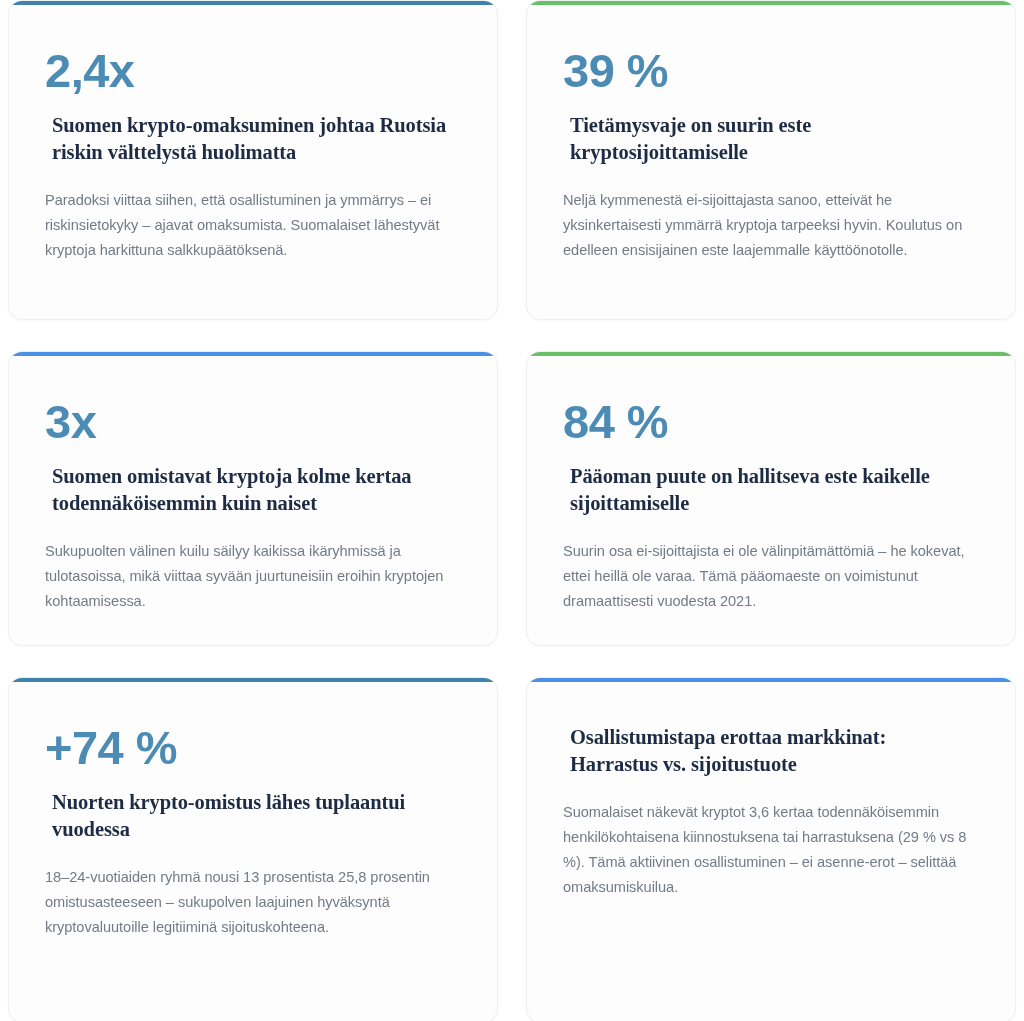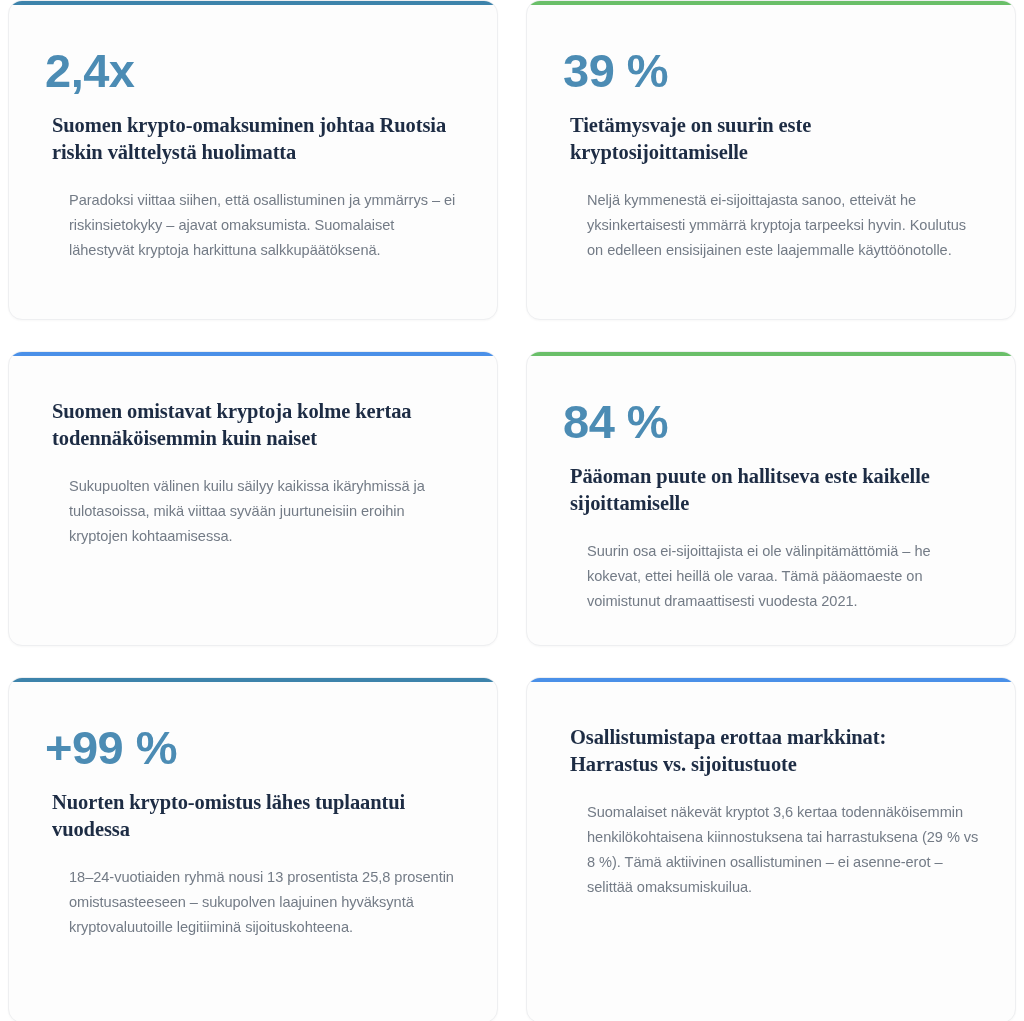"Paradoksi viittaa siihen, että" .stat-desc { margin-left: 24px -> none }
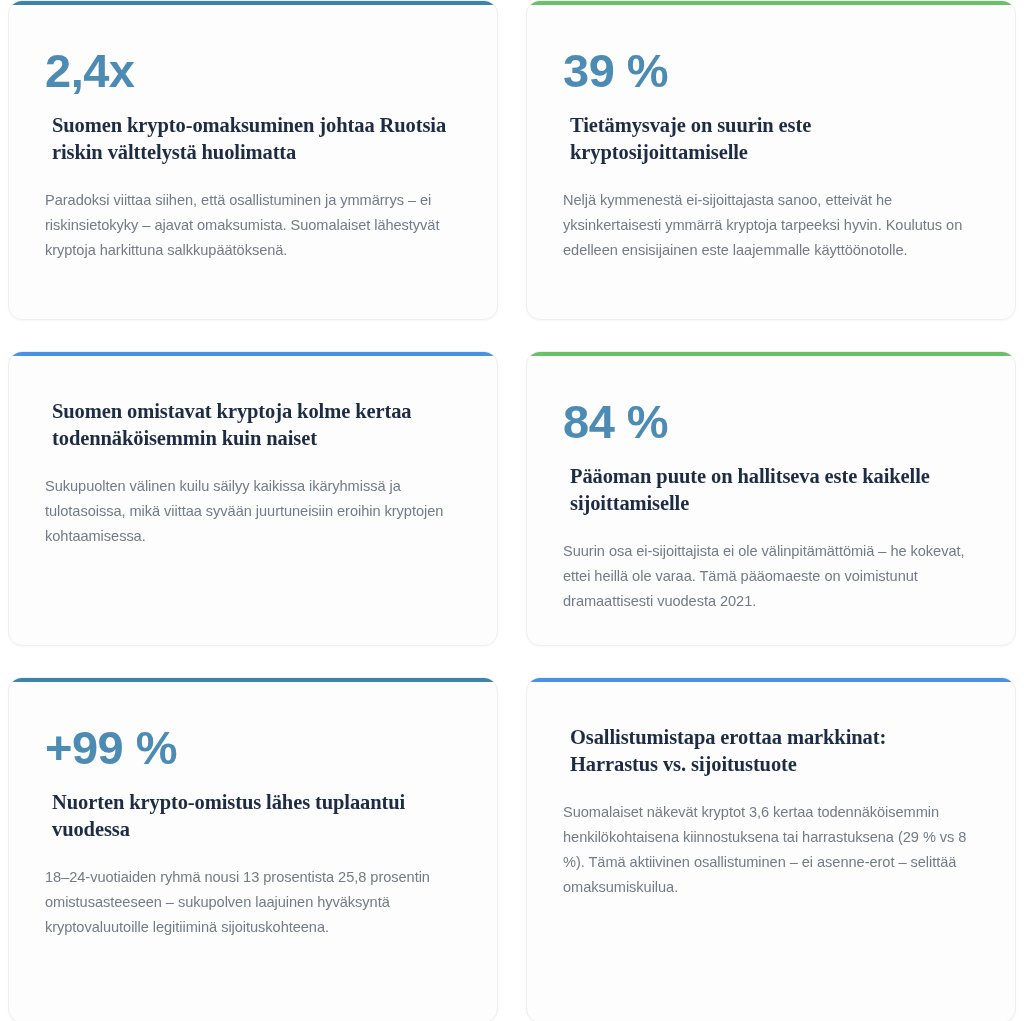"3x" div.stat-value { html: none -> <div>3x</div> }
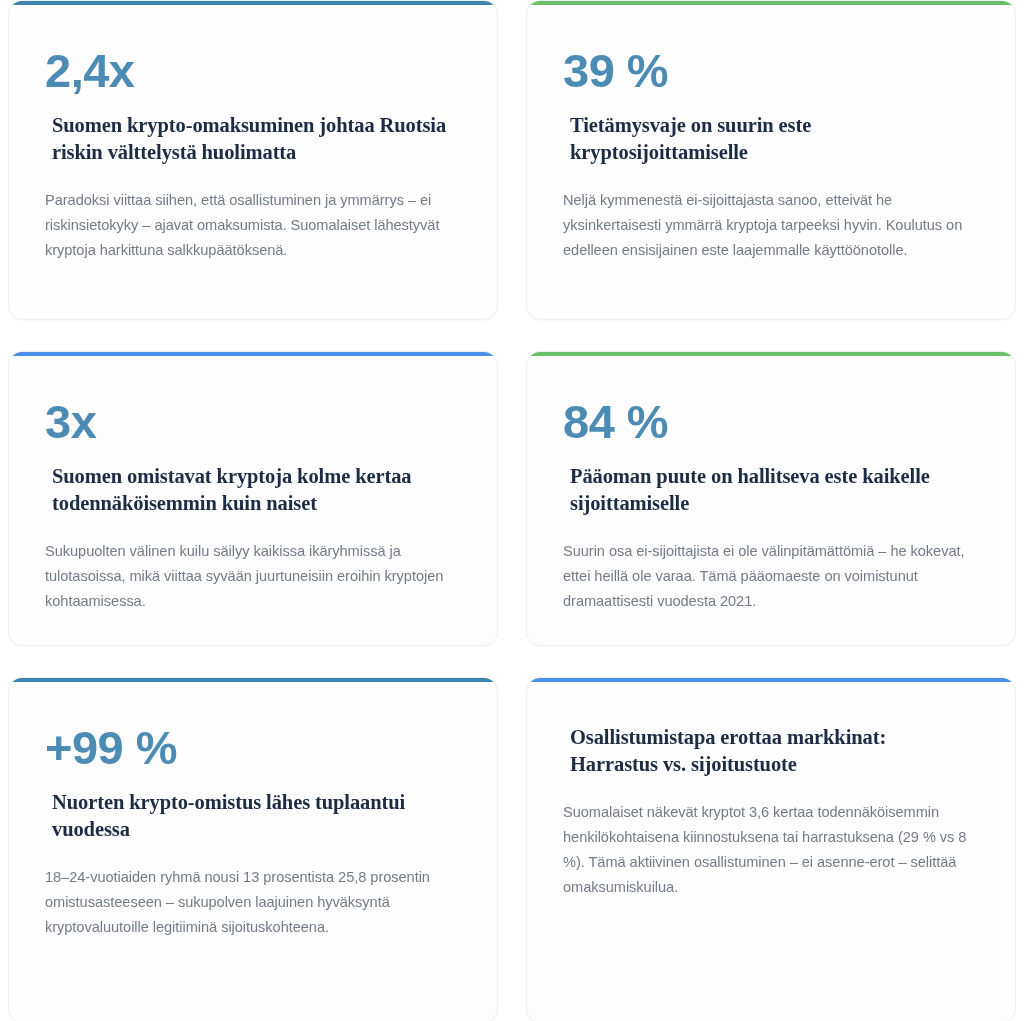"+99 %" div.stat-value { text: +99 -> +74 }
